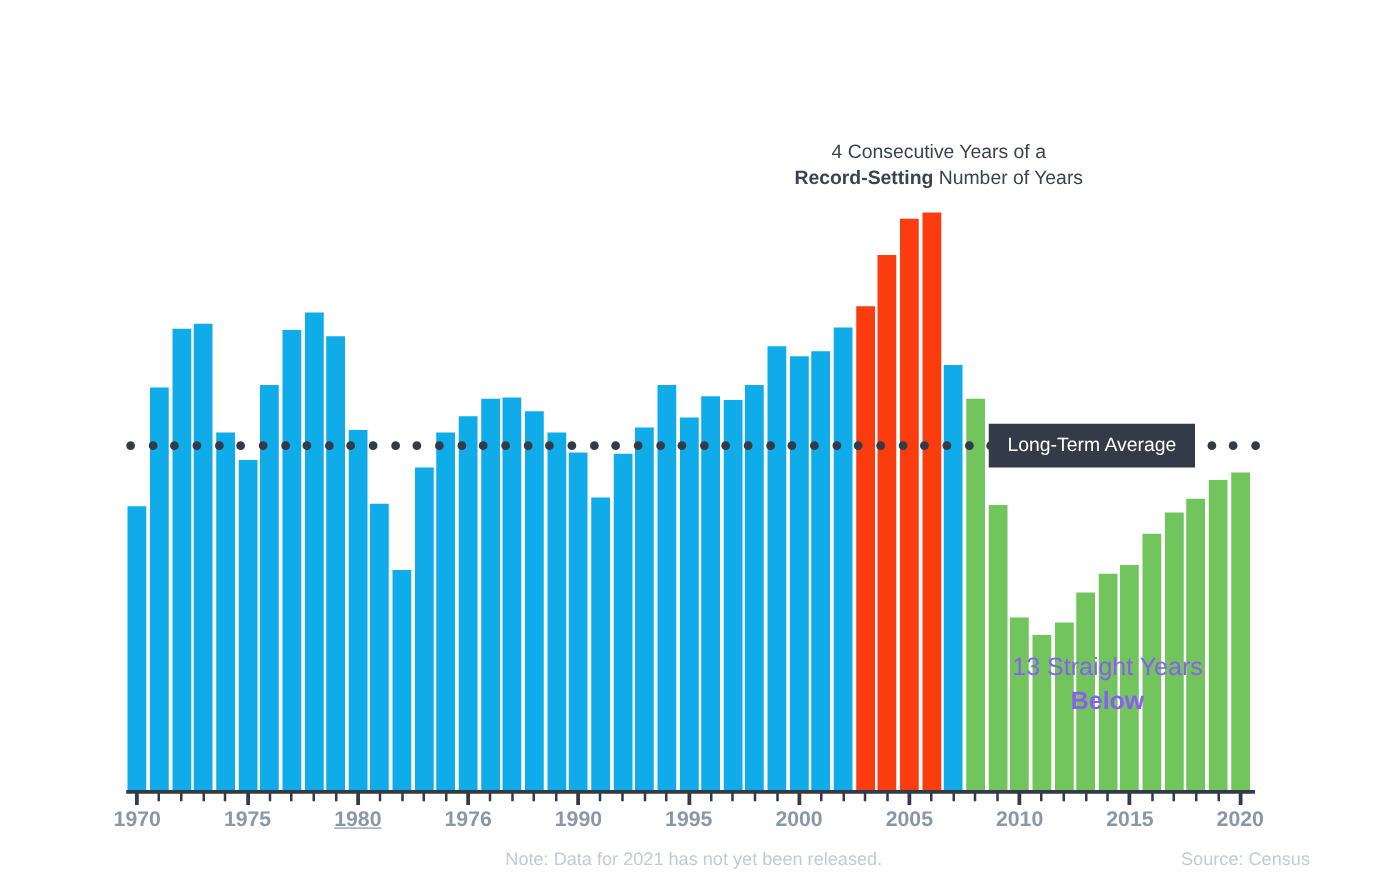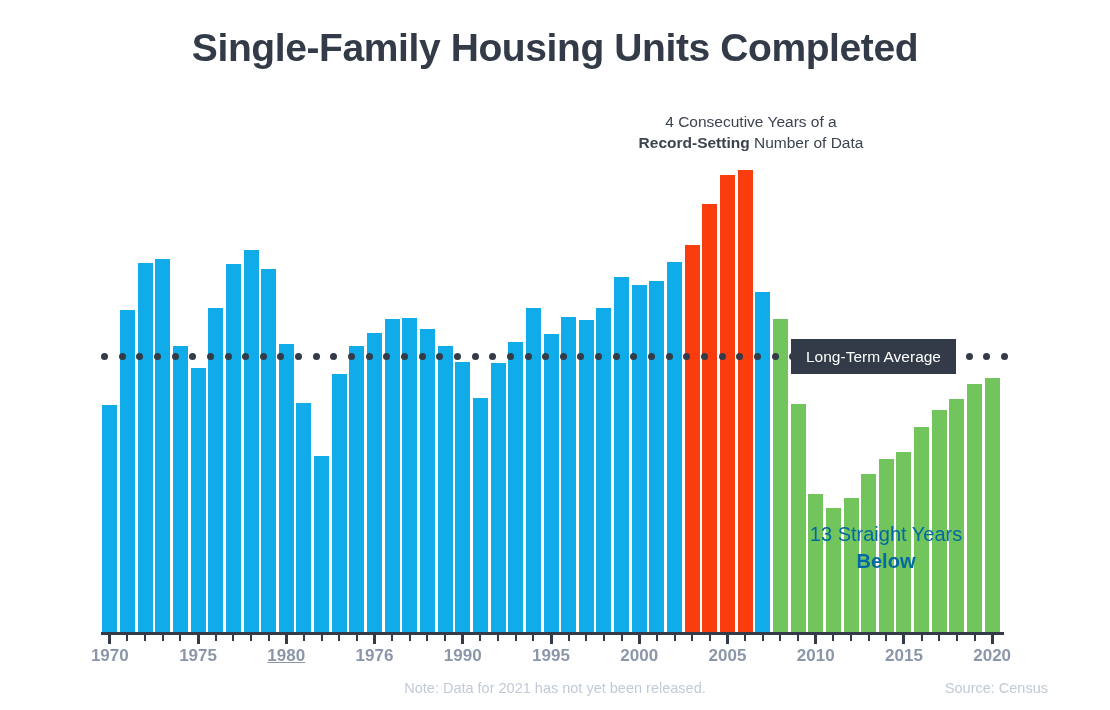"Single-Family Housing Units Completed" div.chart-title { html: <div>Single-Family Housing Units Completed</div> -> none }
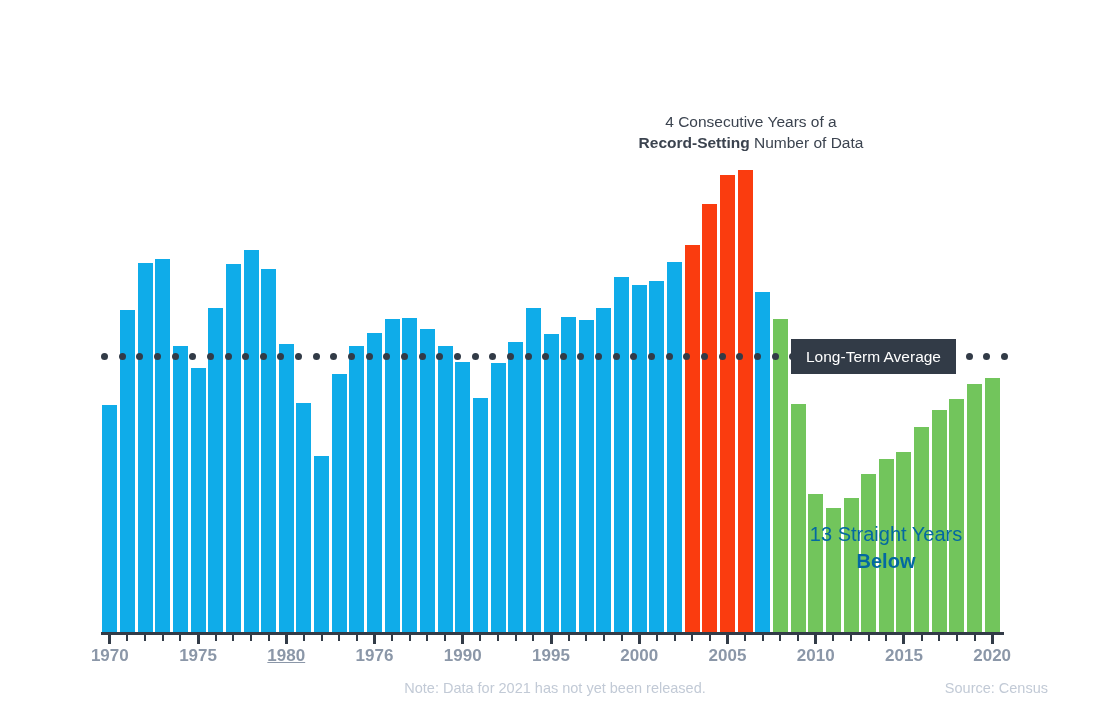"Number of Data" span { text: Data -> Years }
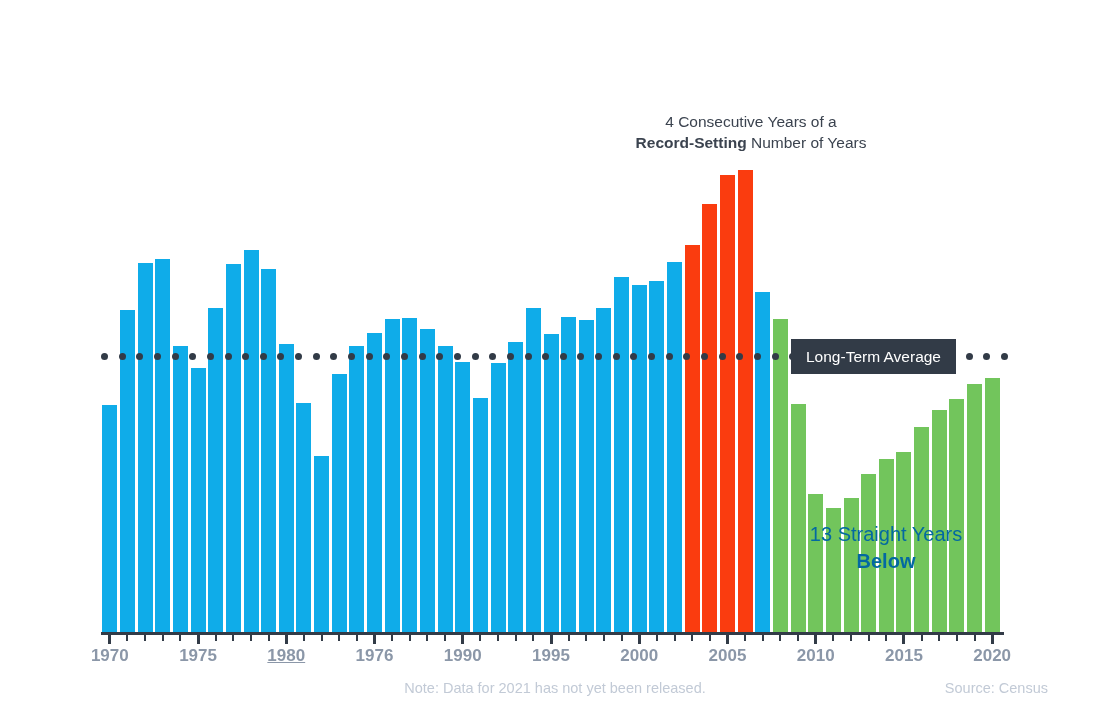"13 Straight Years" .green-note { color: #0369a1 -> #8b5cf6 }
